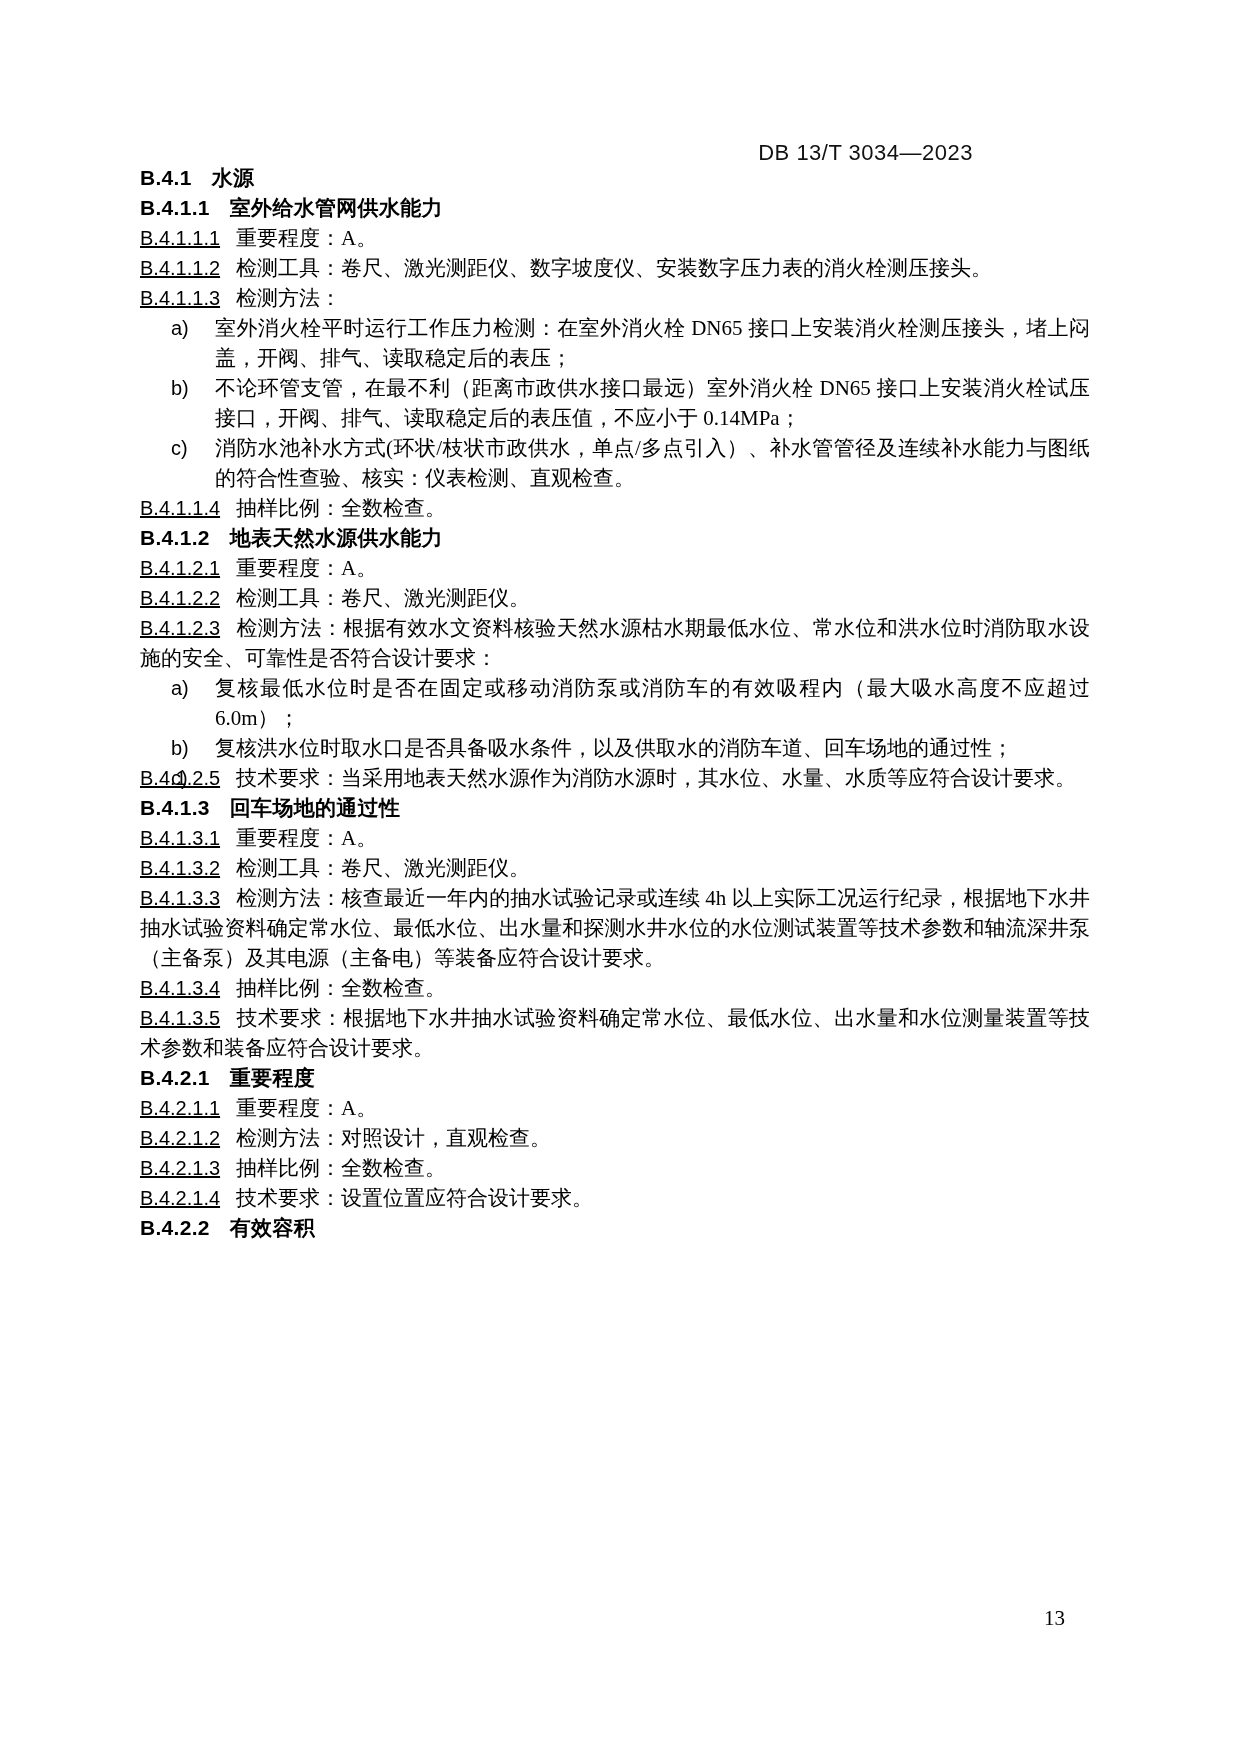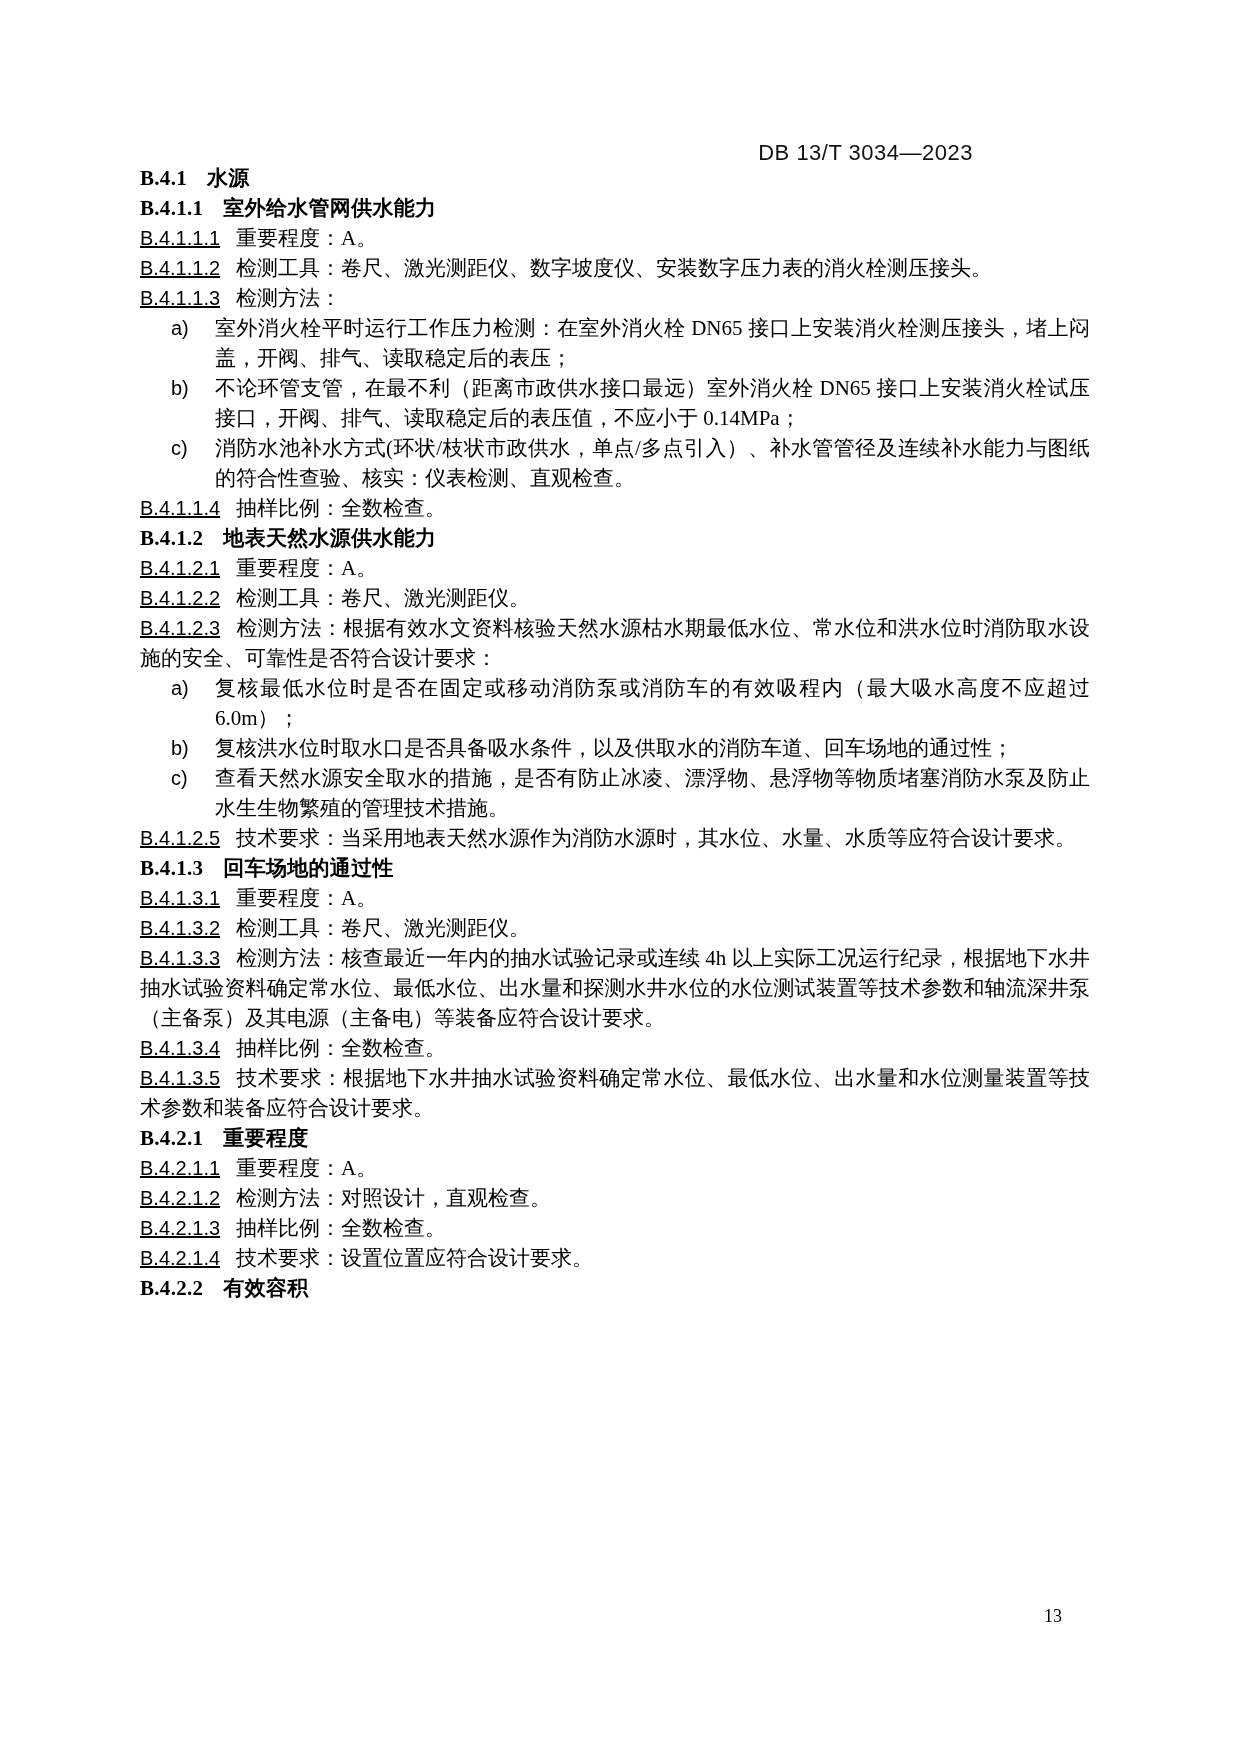"B.4.1 水源" .heading { font-family: Liberation Serif, serif -> Liberation Sans, sans-serif }
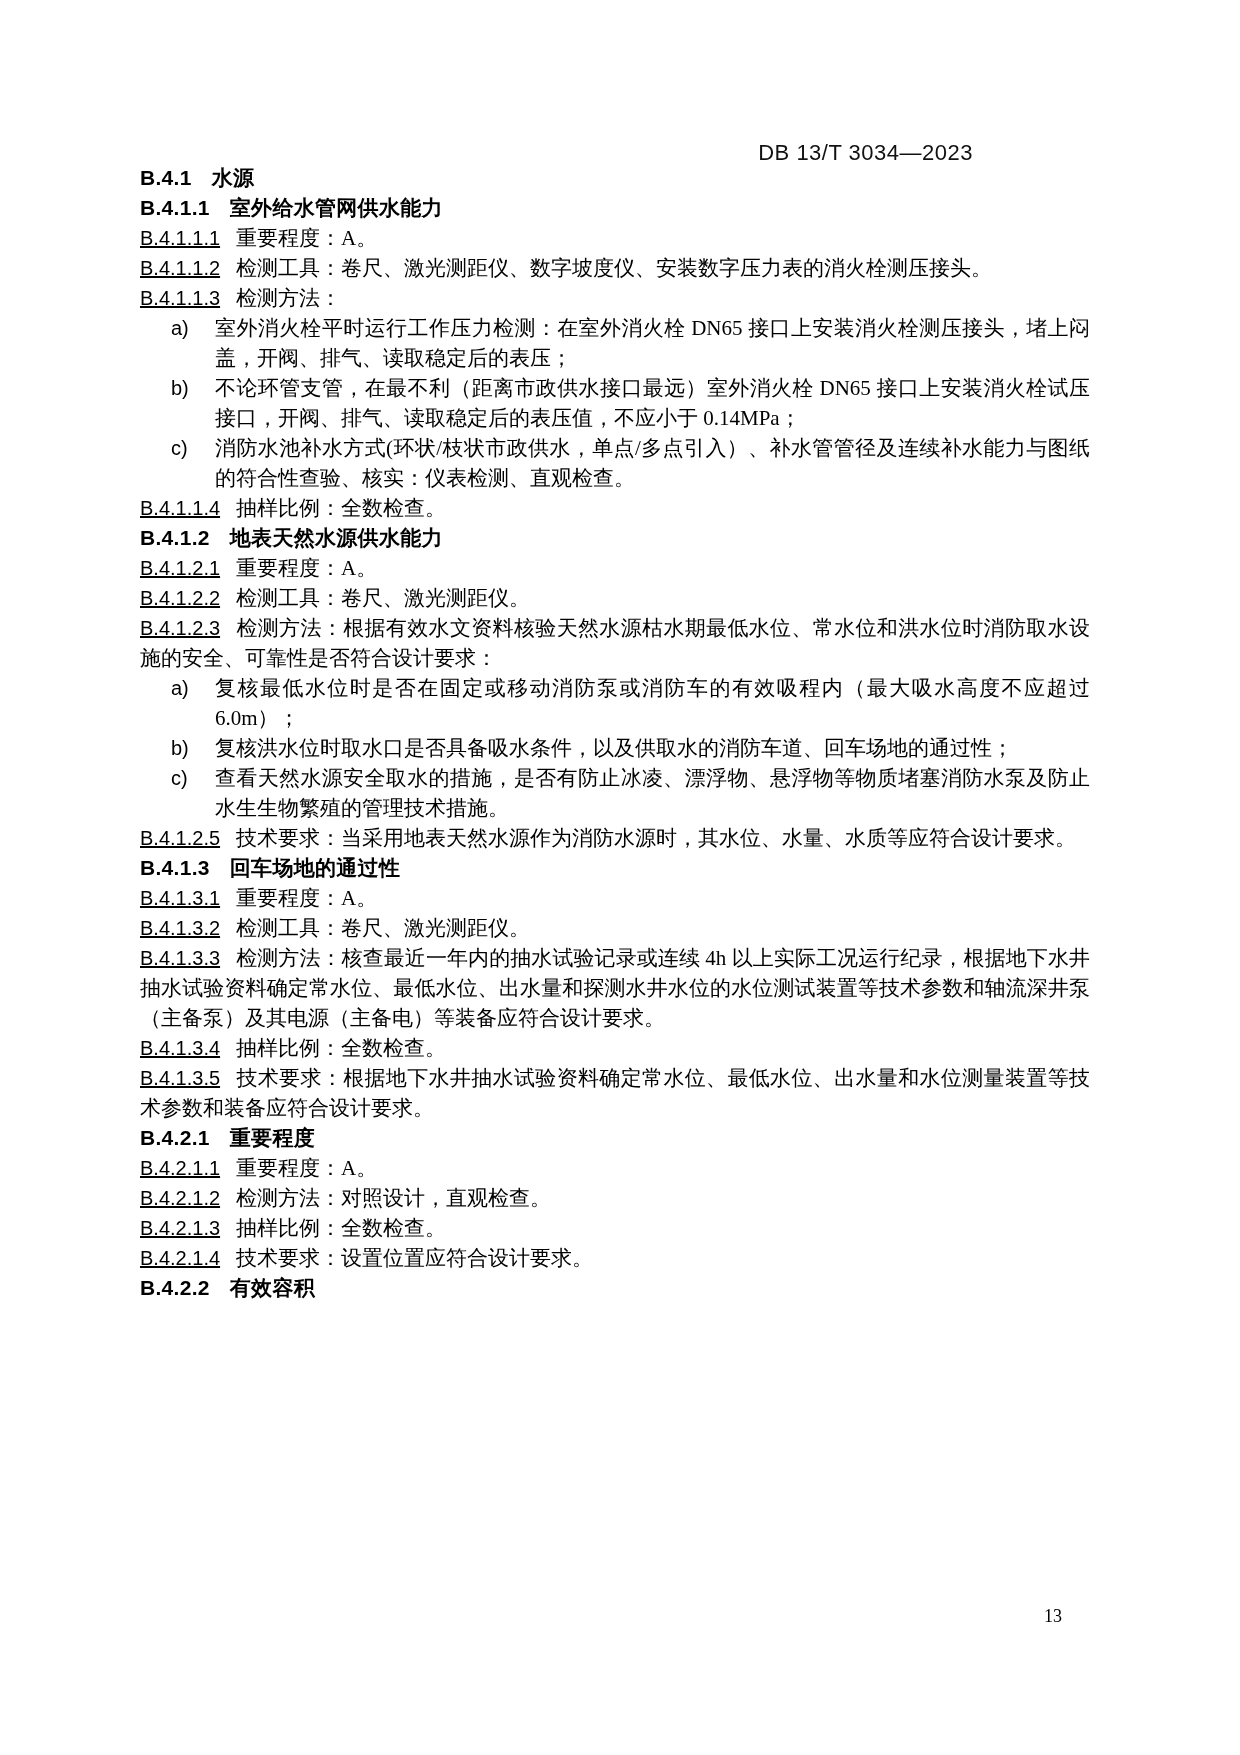"查看天然水源安全取水的措施，是否有防止冰凌、漂浮物、悬浮物等物质堵塞消防水泵及防" span.ltext { html: <span>查看天然水源安全取水的措施，是否有防止冰凌、漂浮物、悬浮物等物质堵塞消防水泵及防止水生生物繁殖的管理技术措施。</span> -> none }
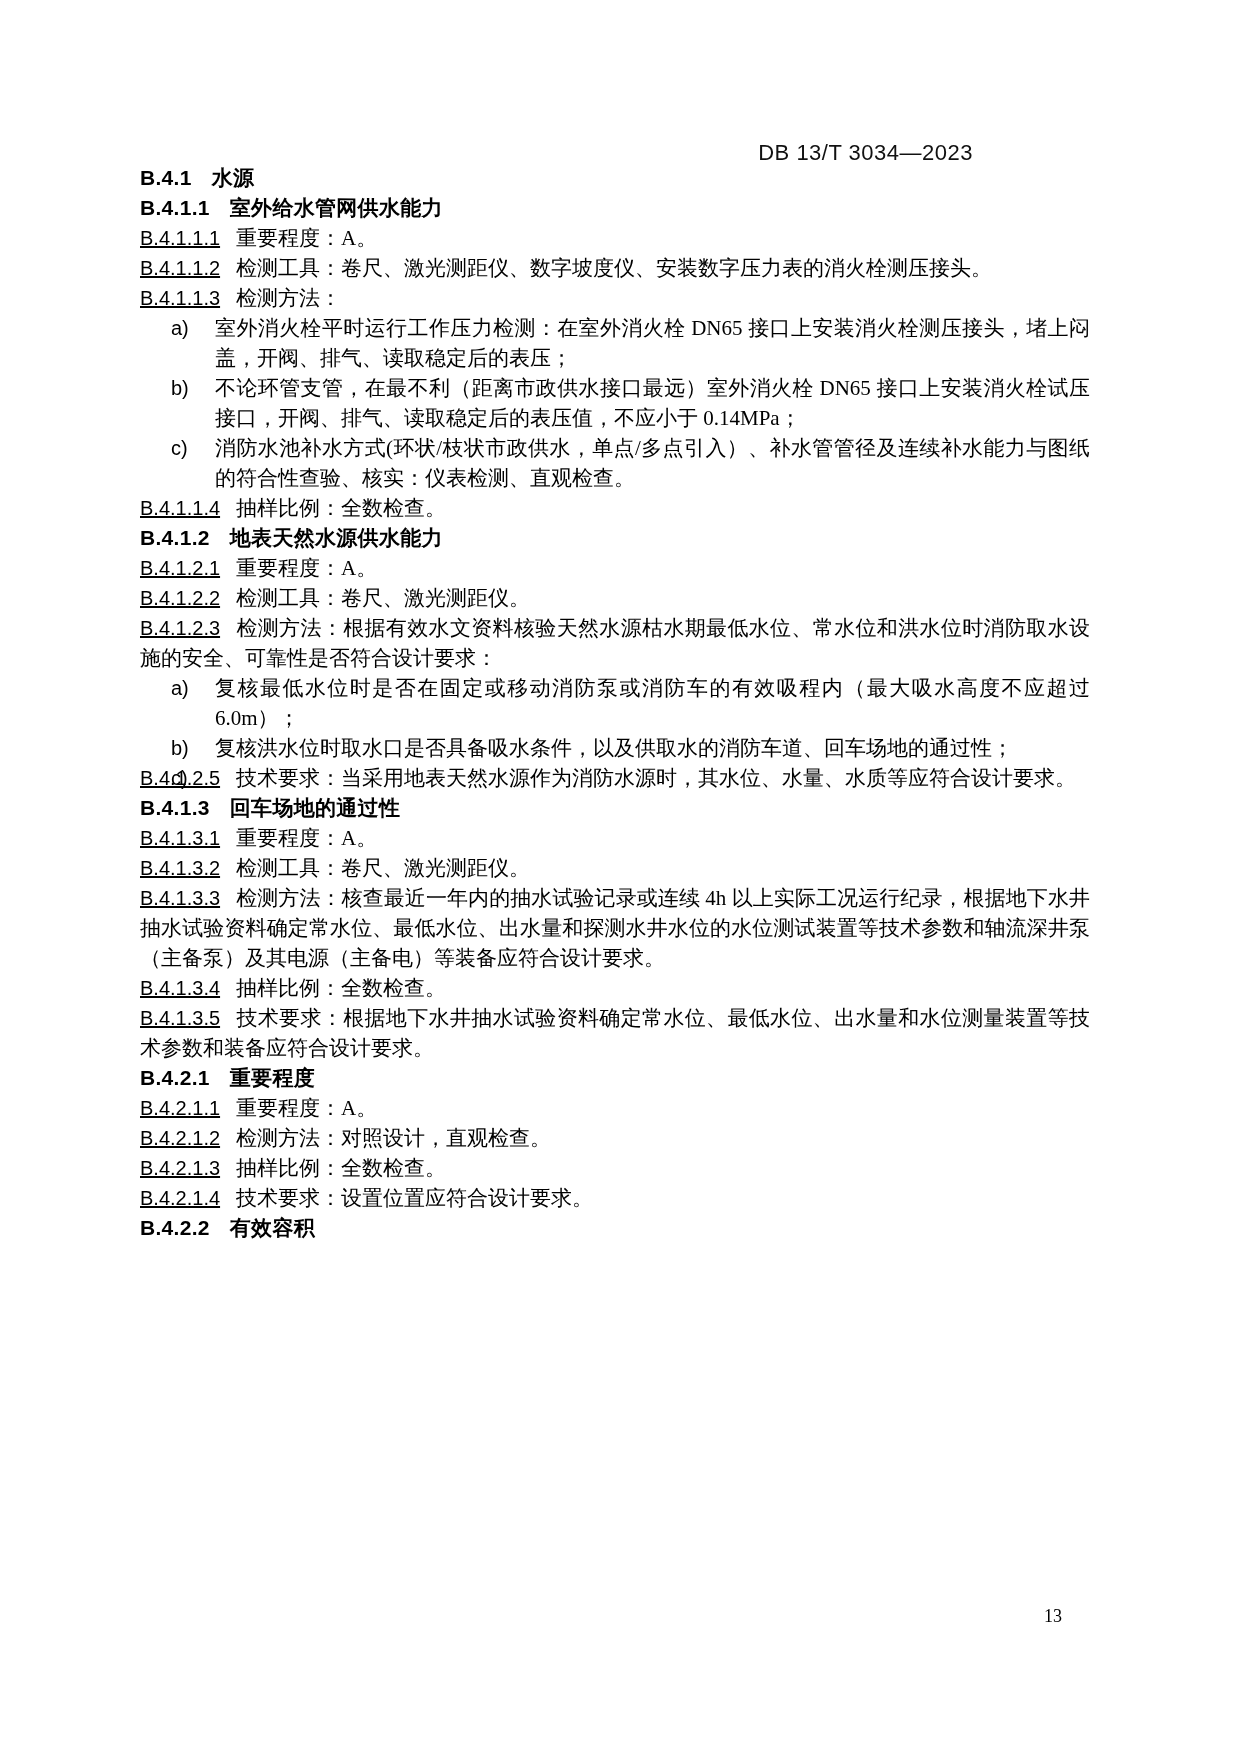"13" .page-number { font-size: 18px -> 21px }
